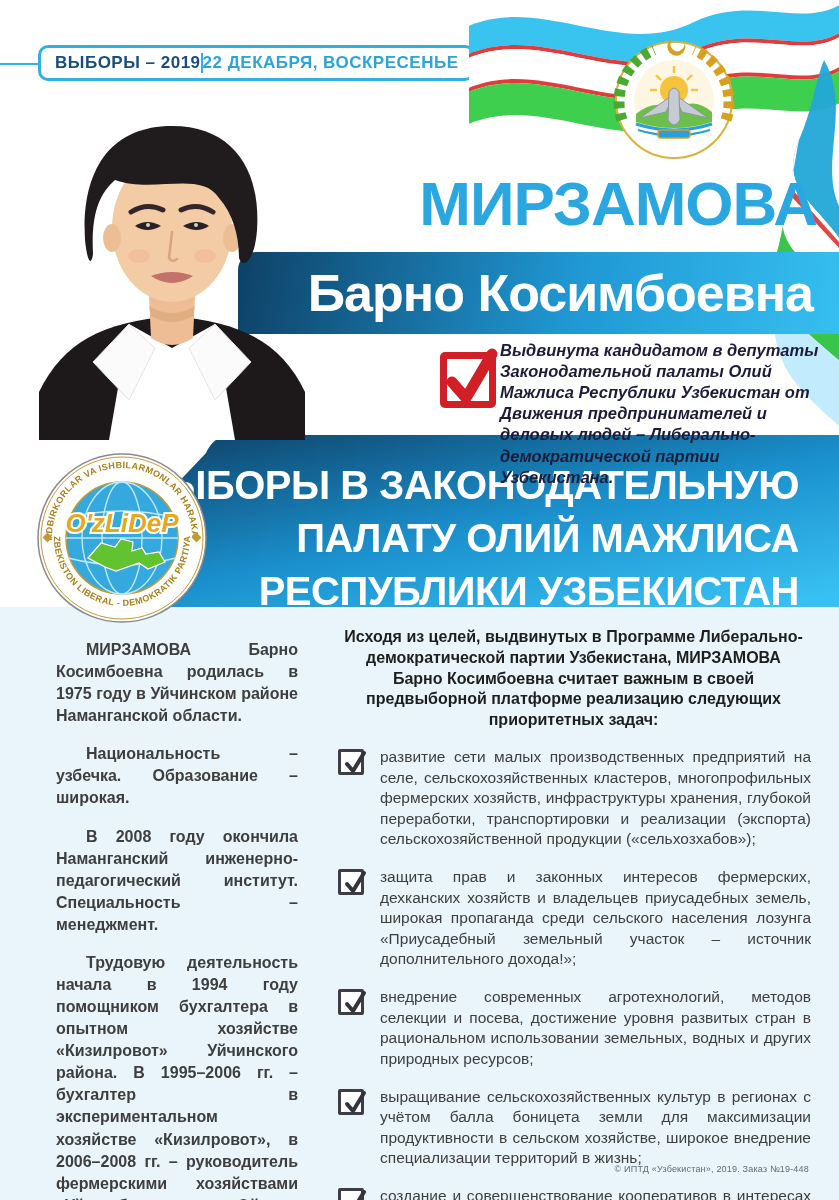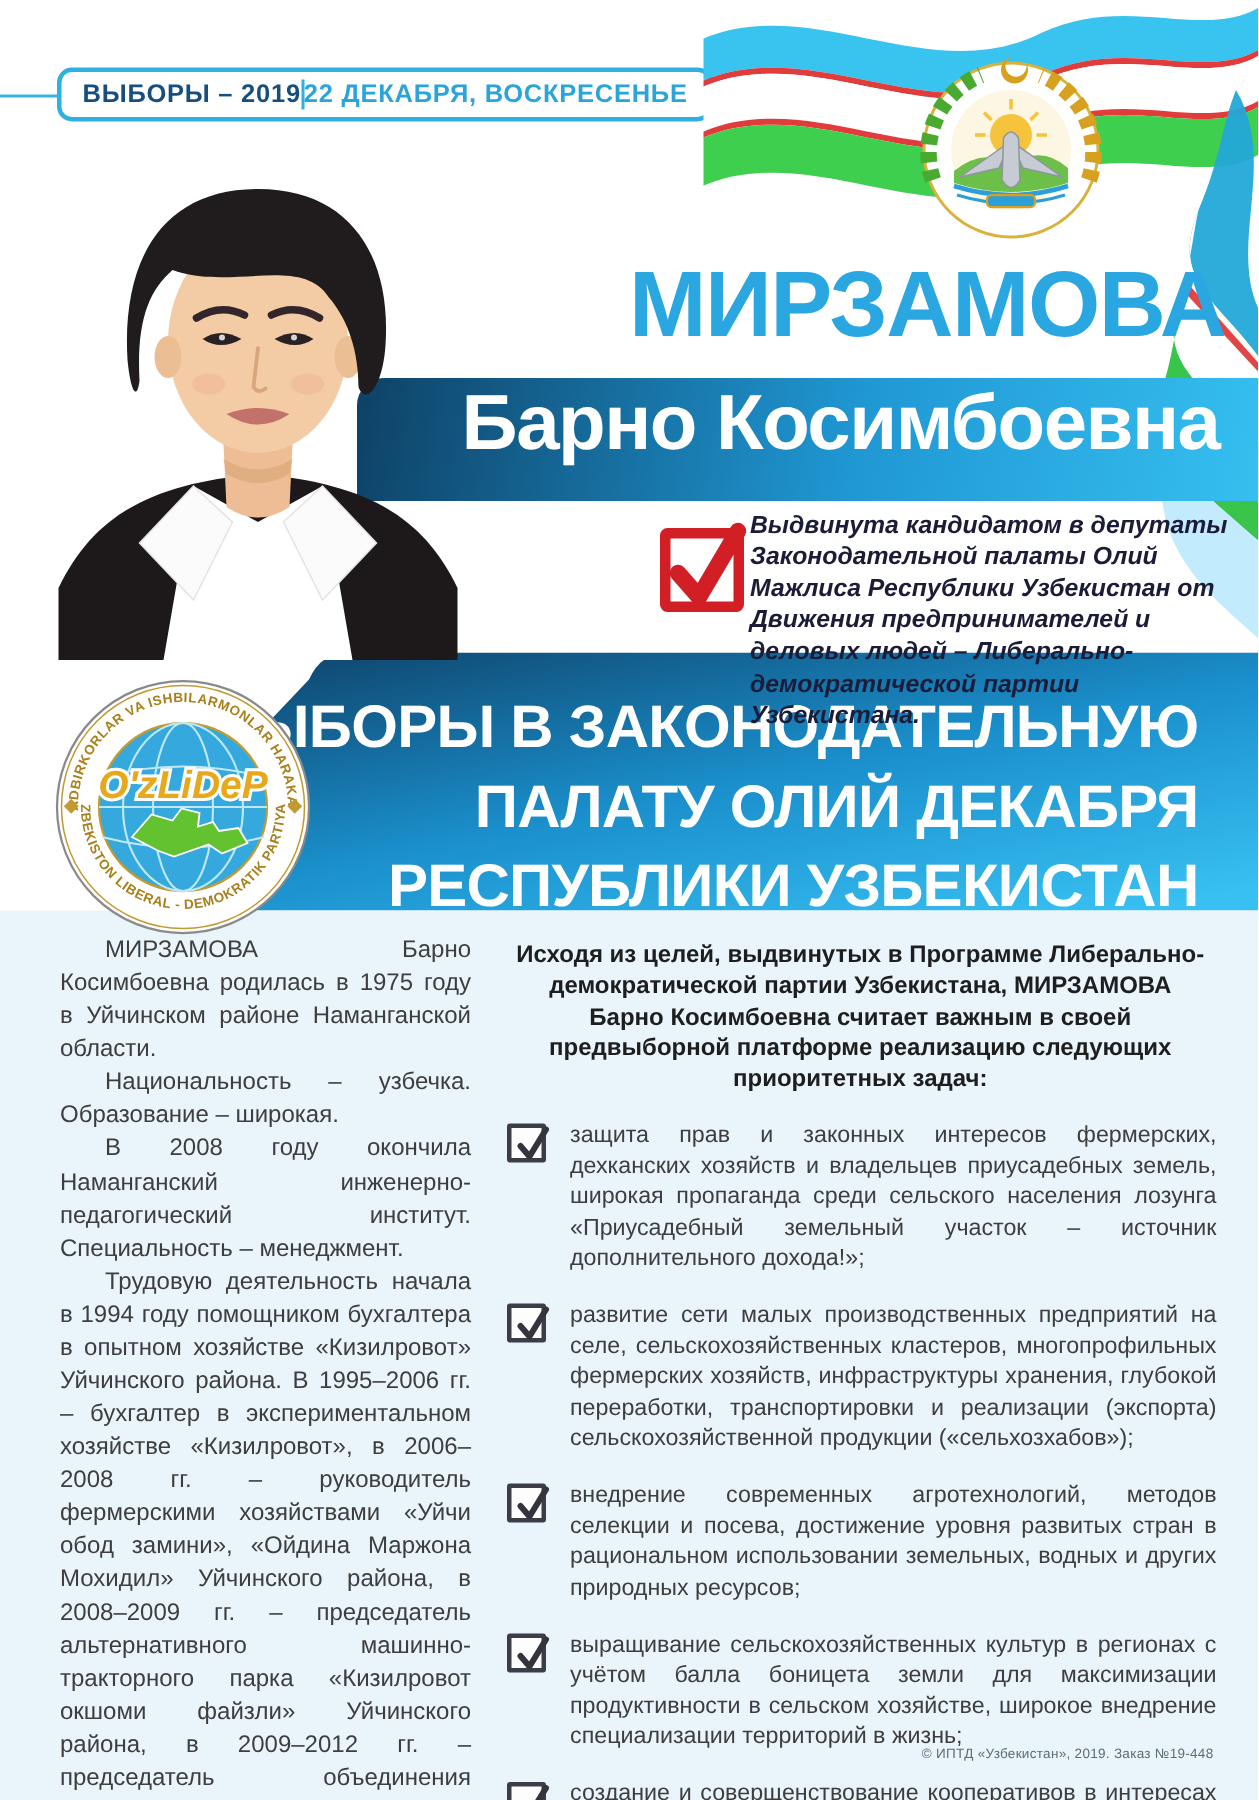"Барно Косимбоевна" .name-band { align-items: flex-start -> center }
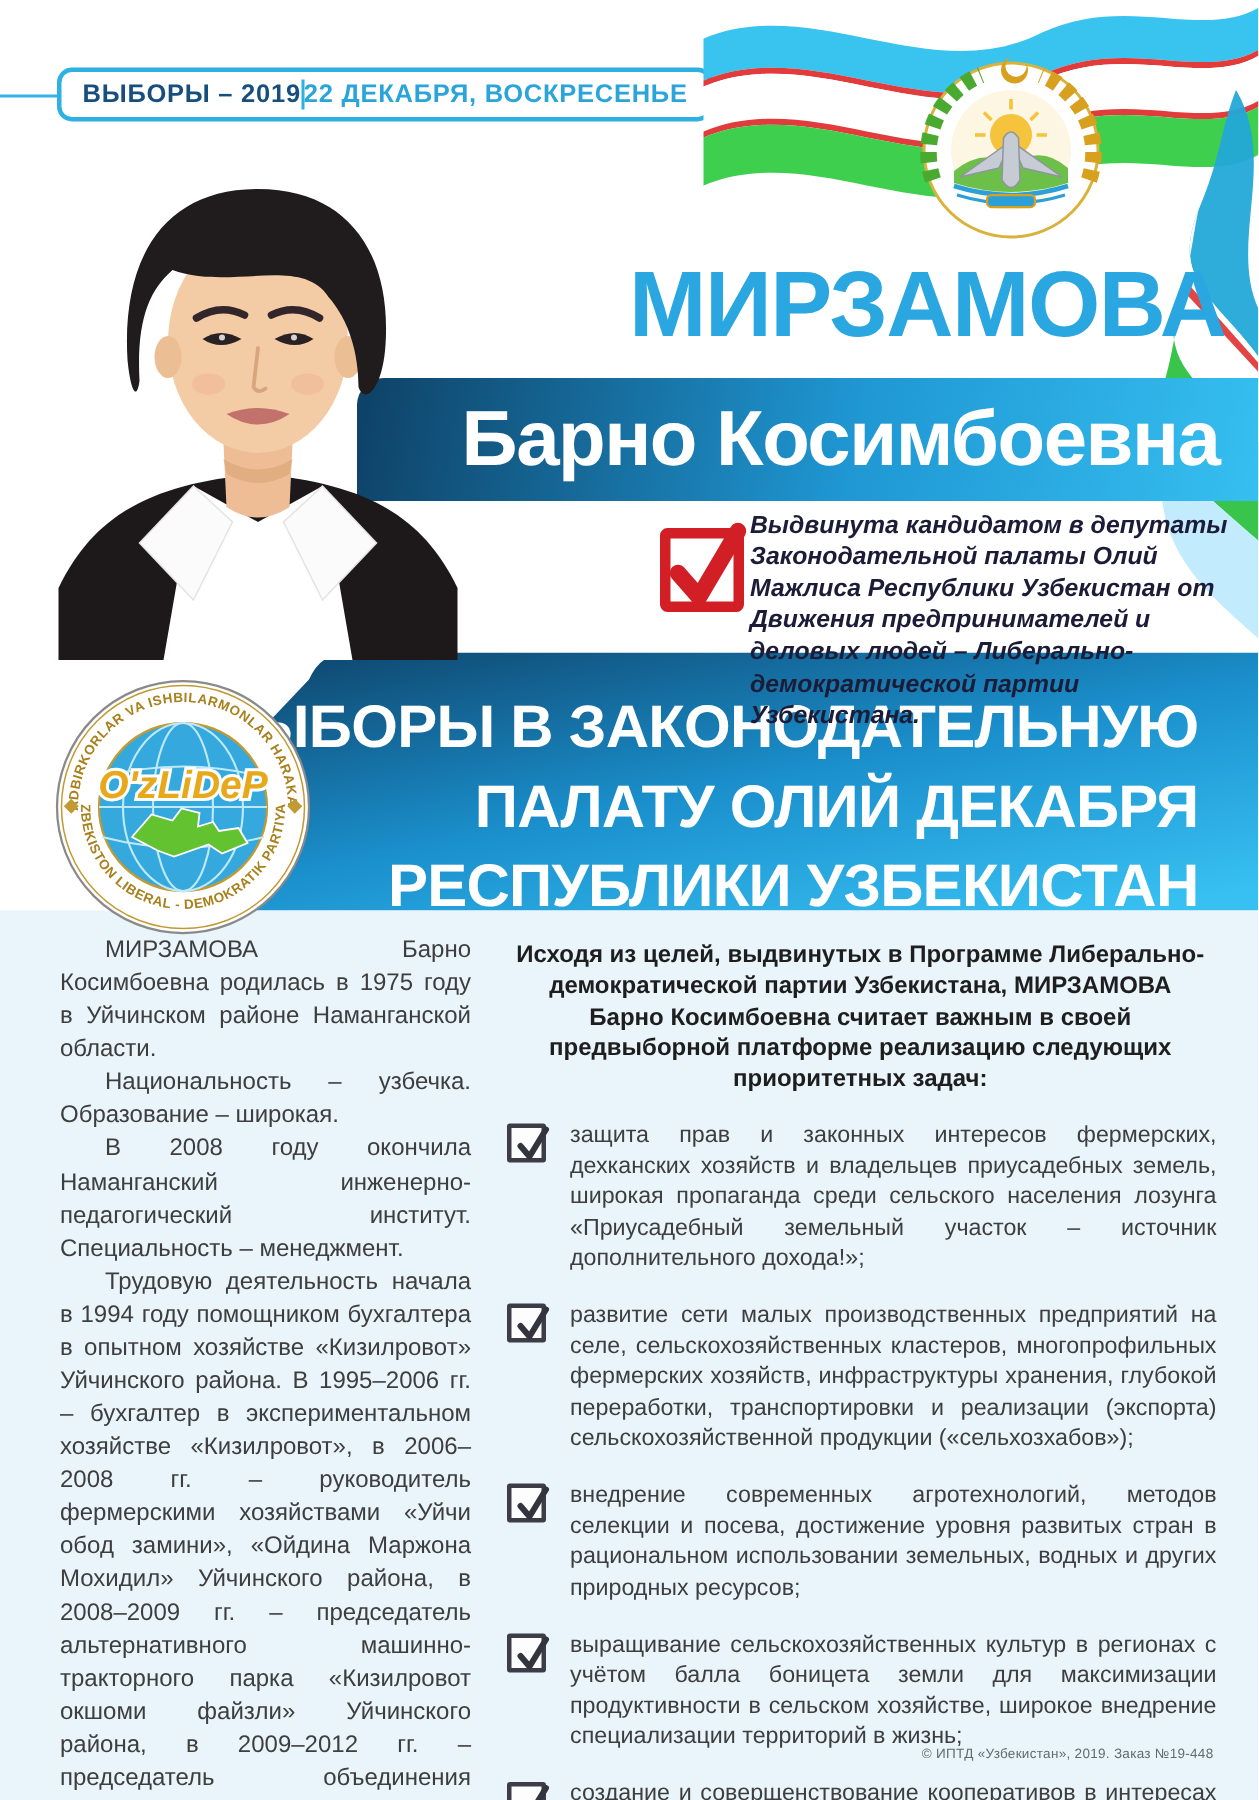"ПАЛАТУ ОЛИЙ ДЕКАБРЯ" div { text: ДЕКАБРЯ -> МАЖЛИСА }
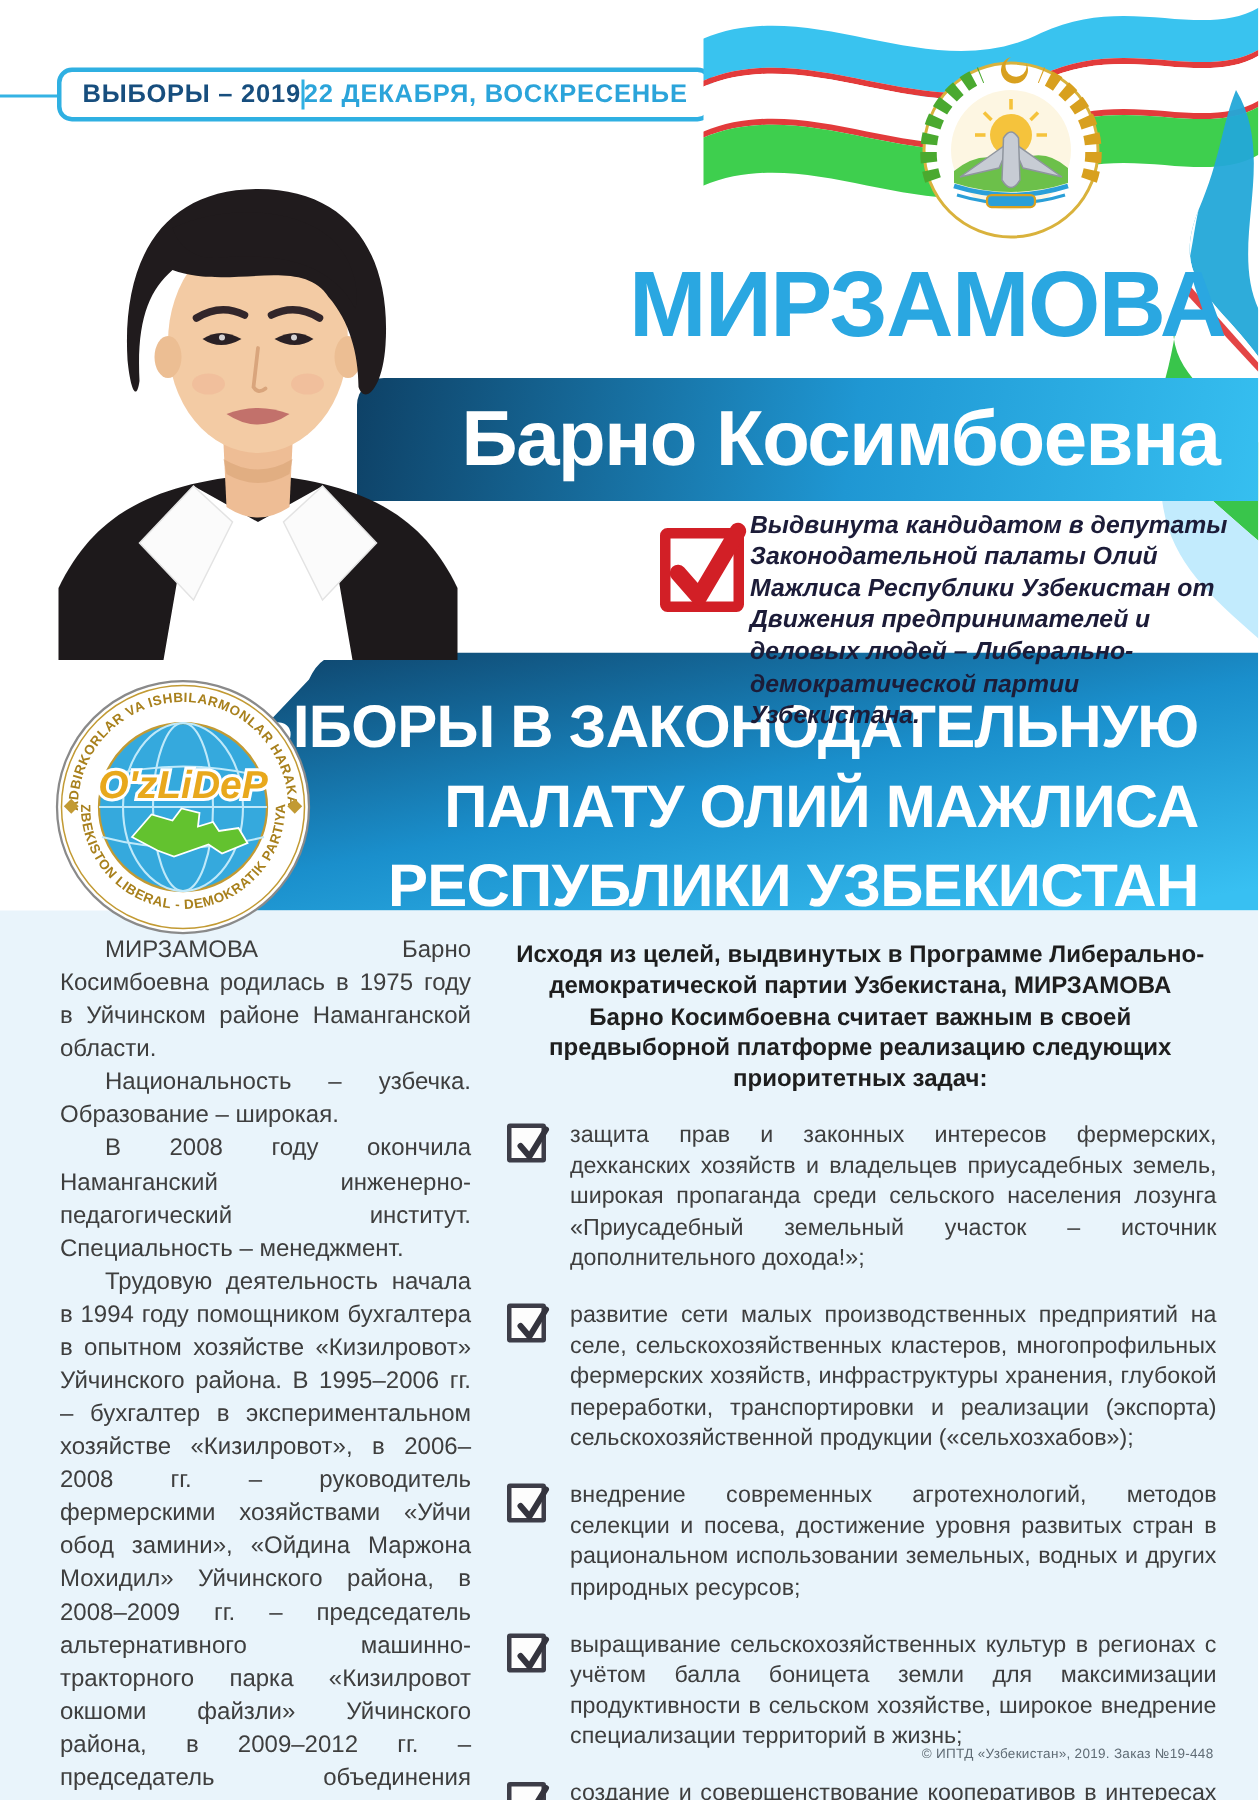"МИРЗАМОВА Барно Косимбоевна родилась в" .col-left p { font-weight: none -> bold; margin: 0 -> 16px }
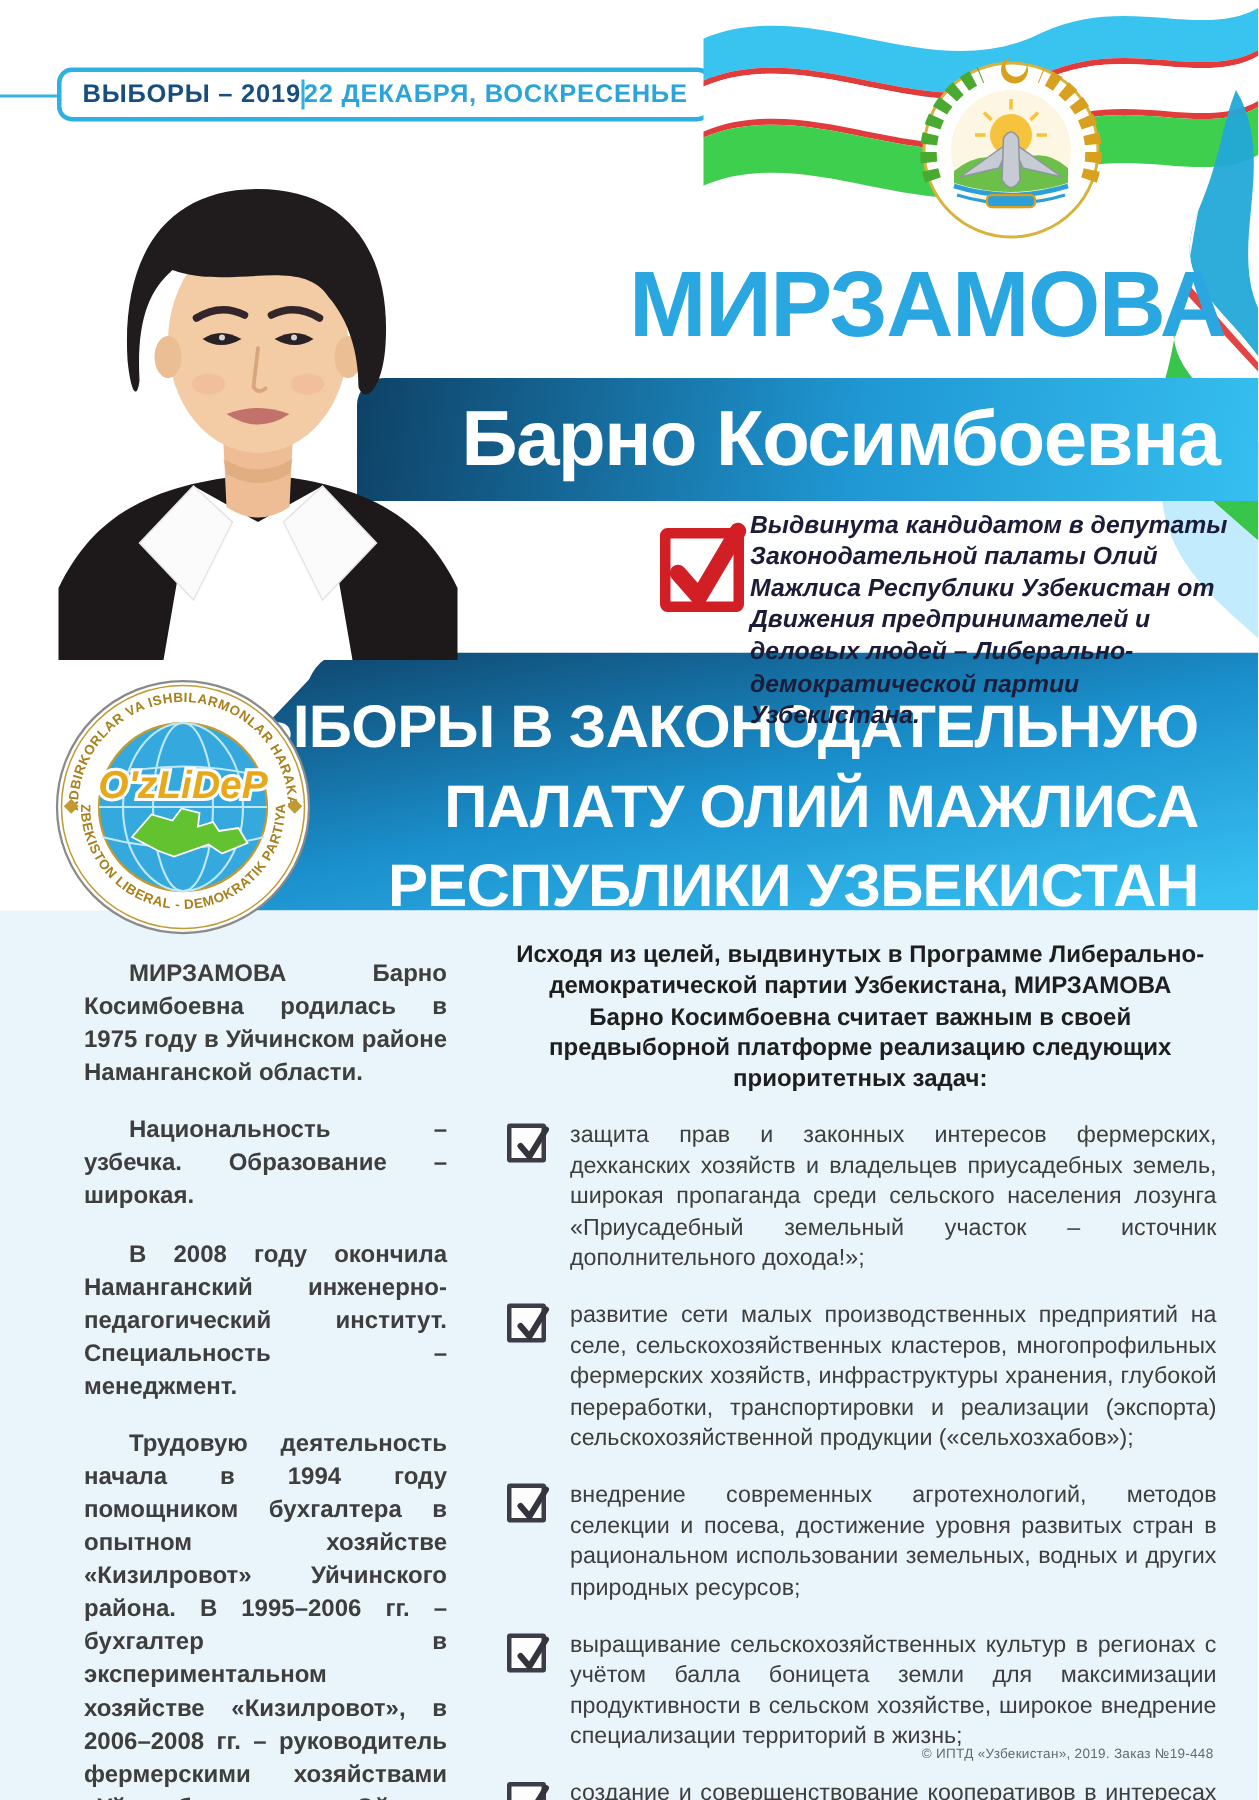"защита прав и законных интересов" li { order: before "развитие сети малых производственных" -> after "развитие сети малых производственных" }
